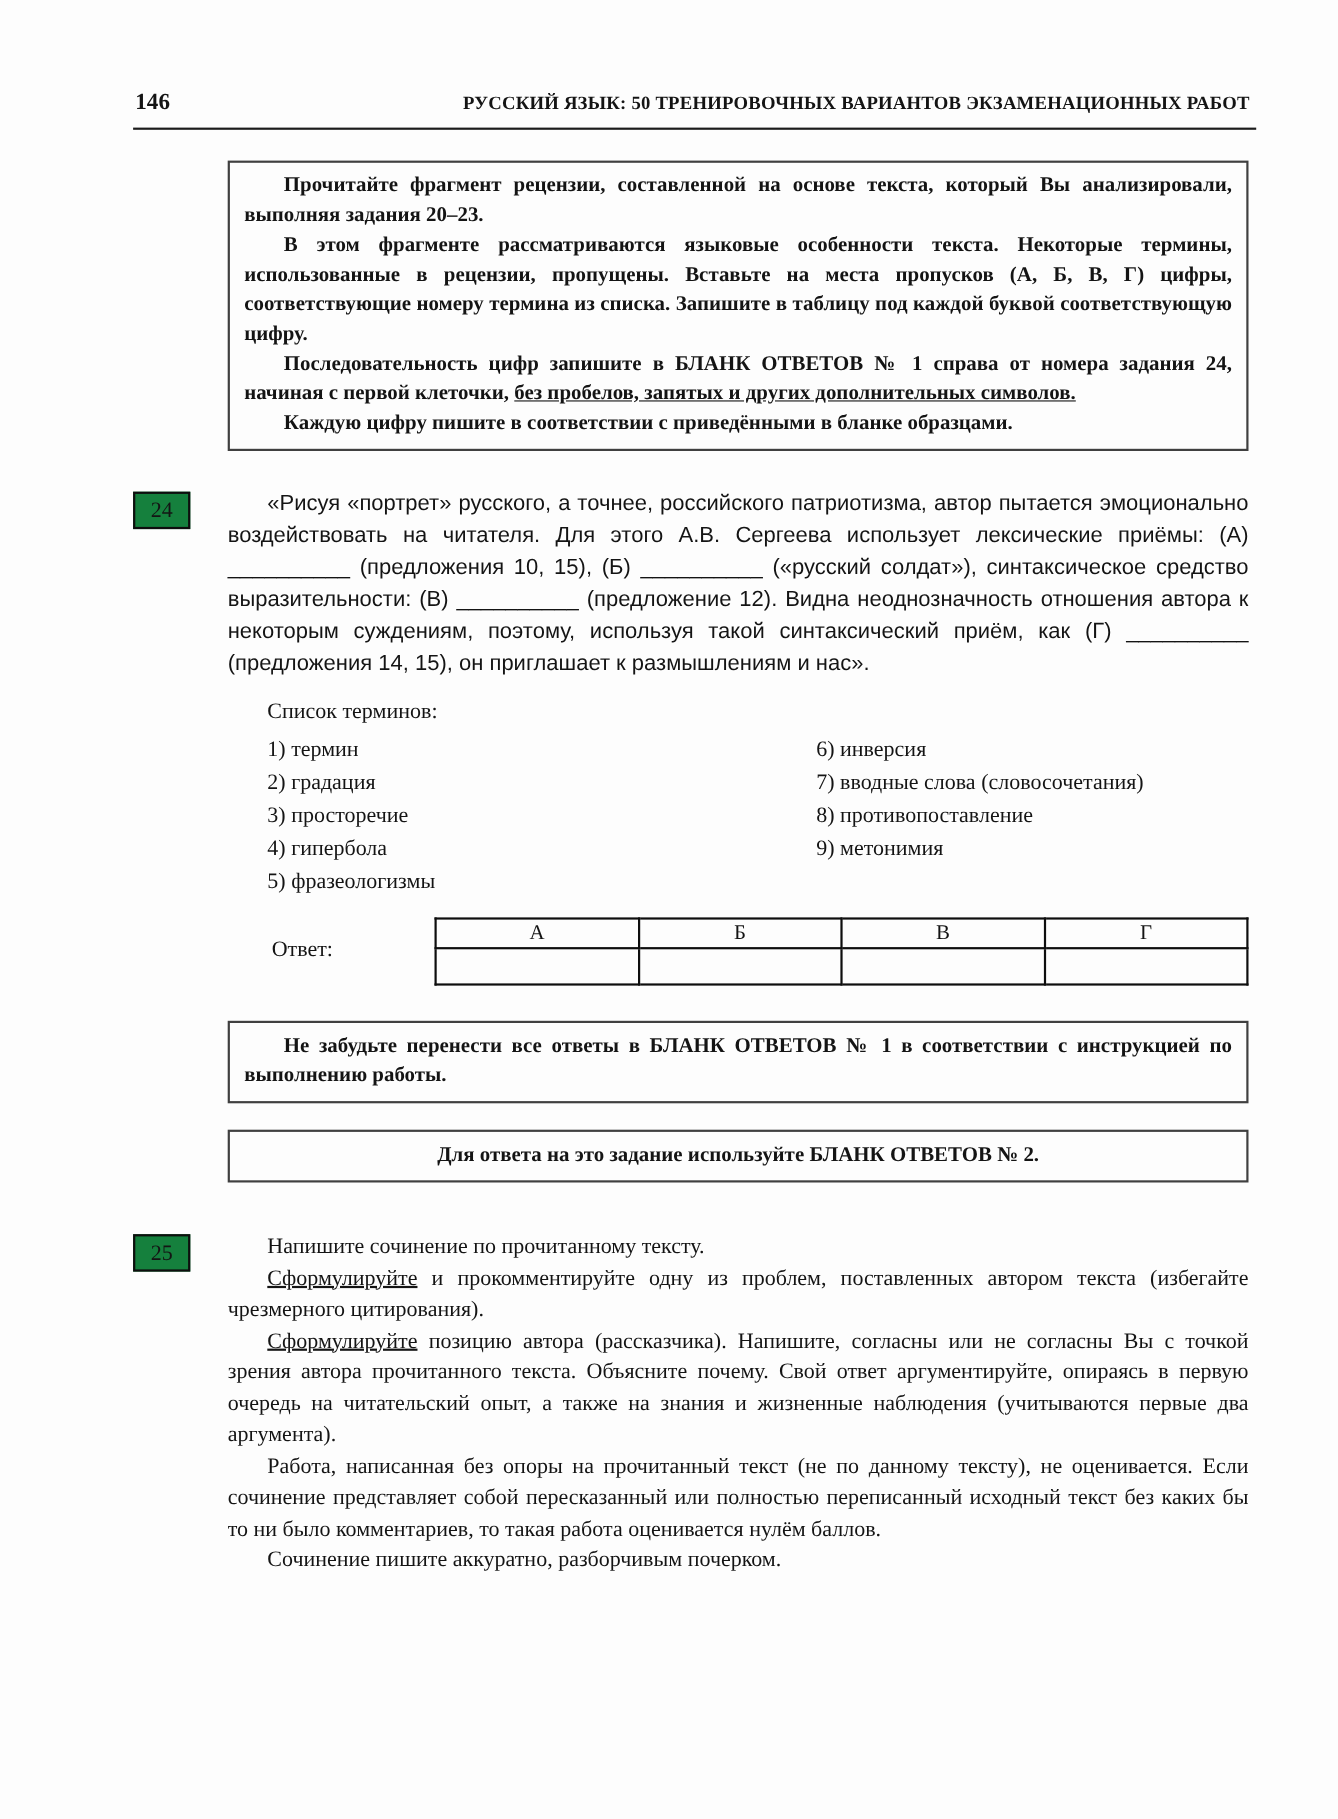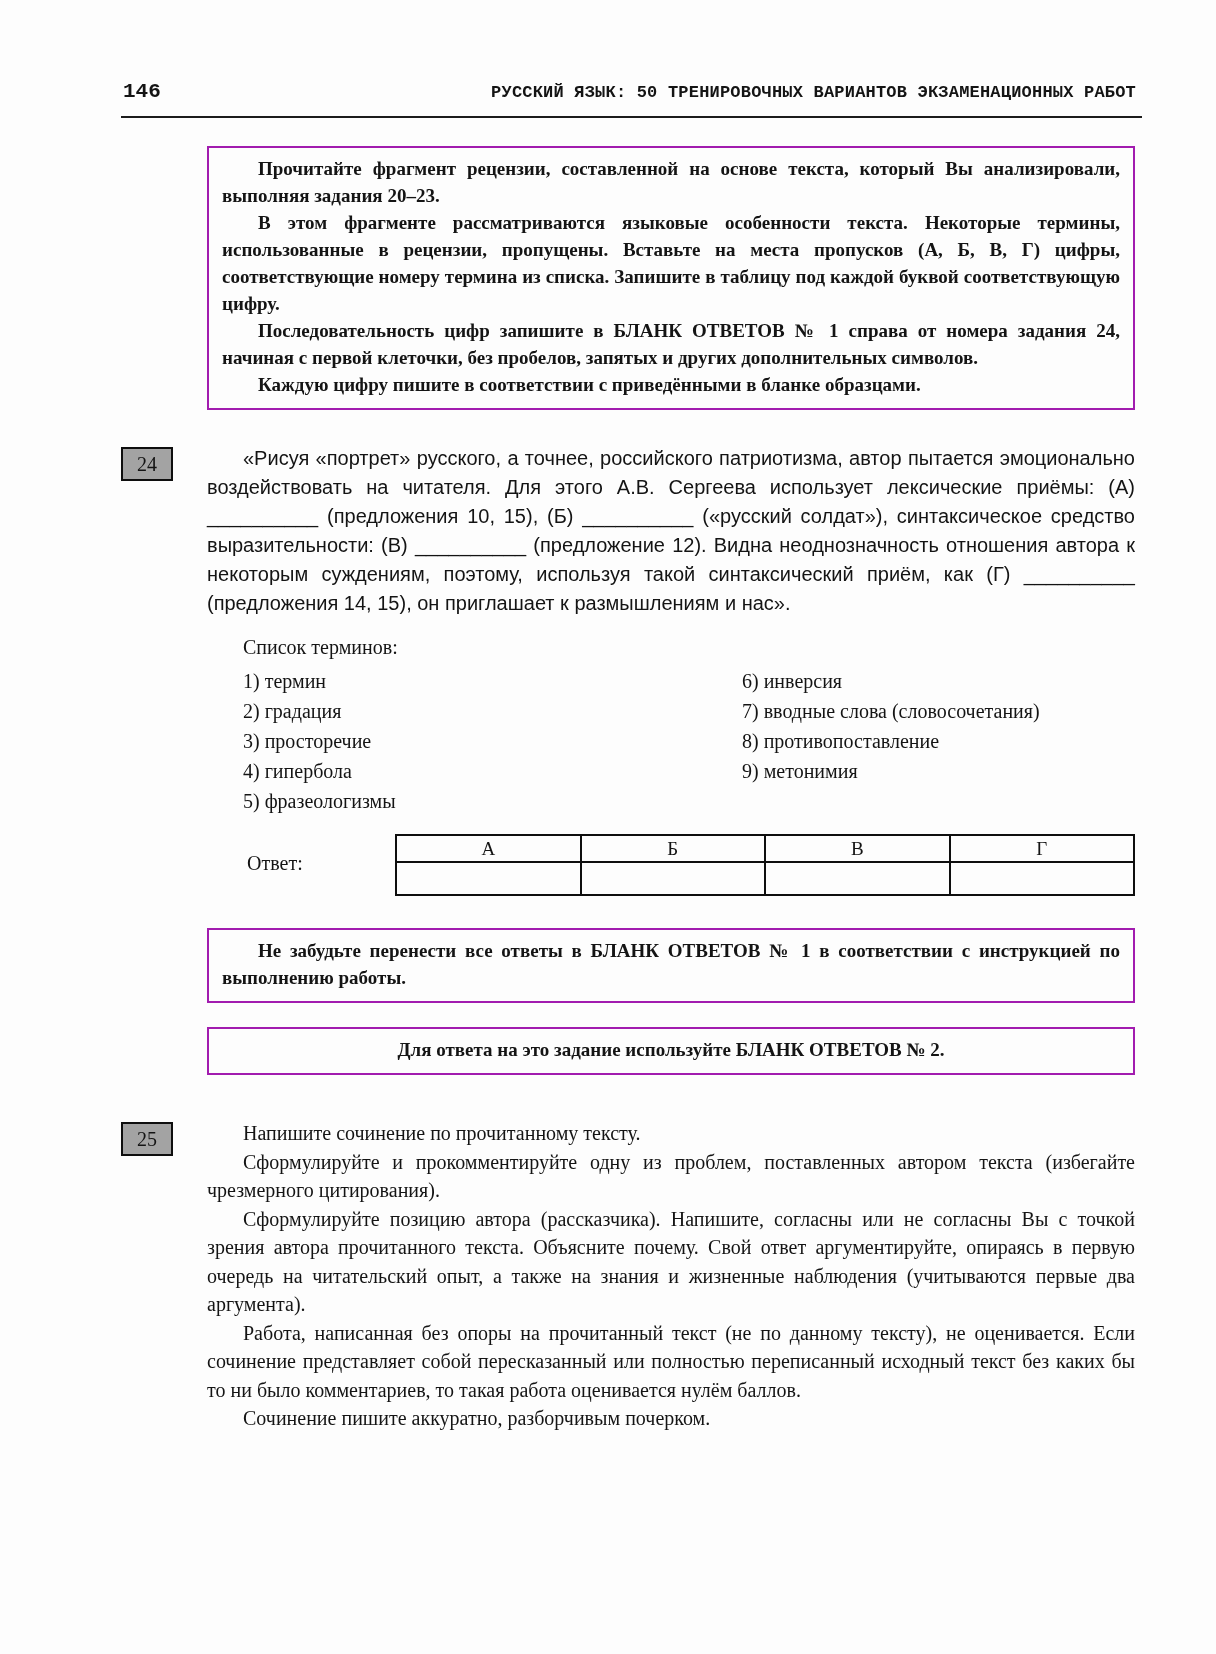"146" .header-row { font-family: Liberation Mono, monospace -> Liberation Serif, serif }
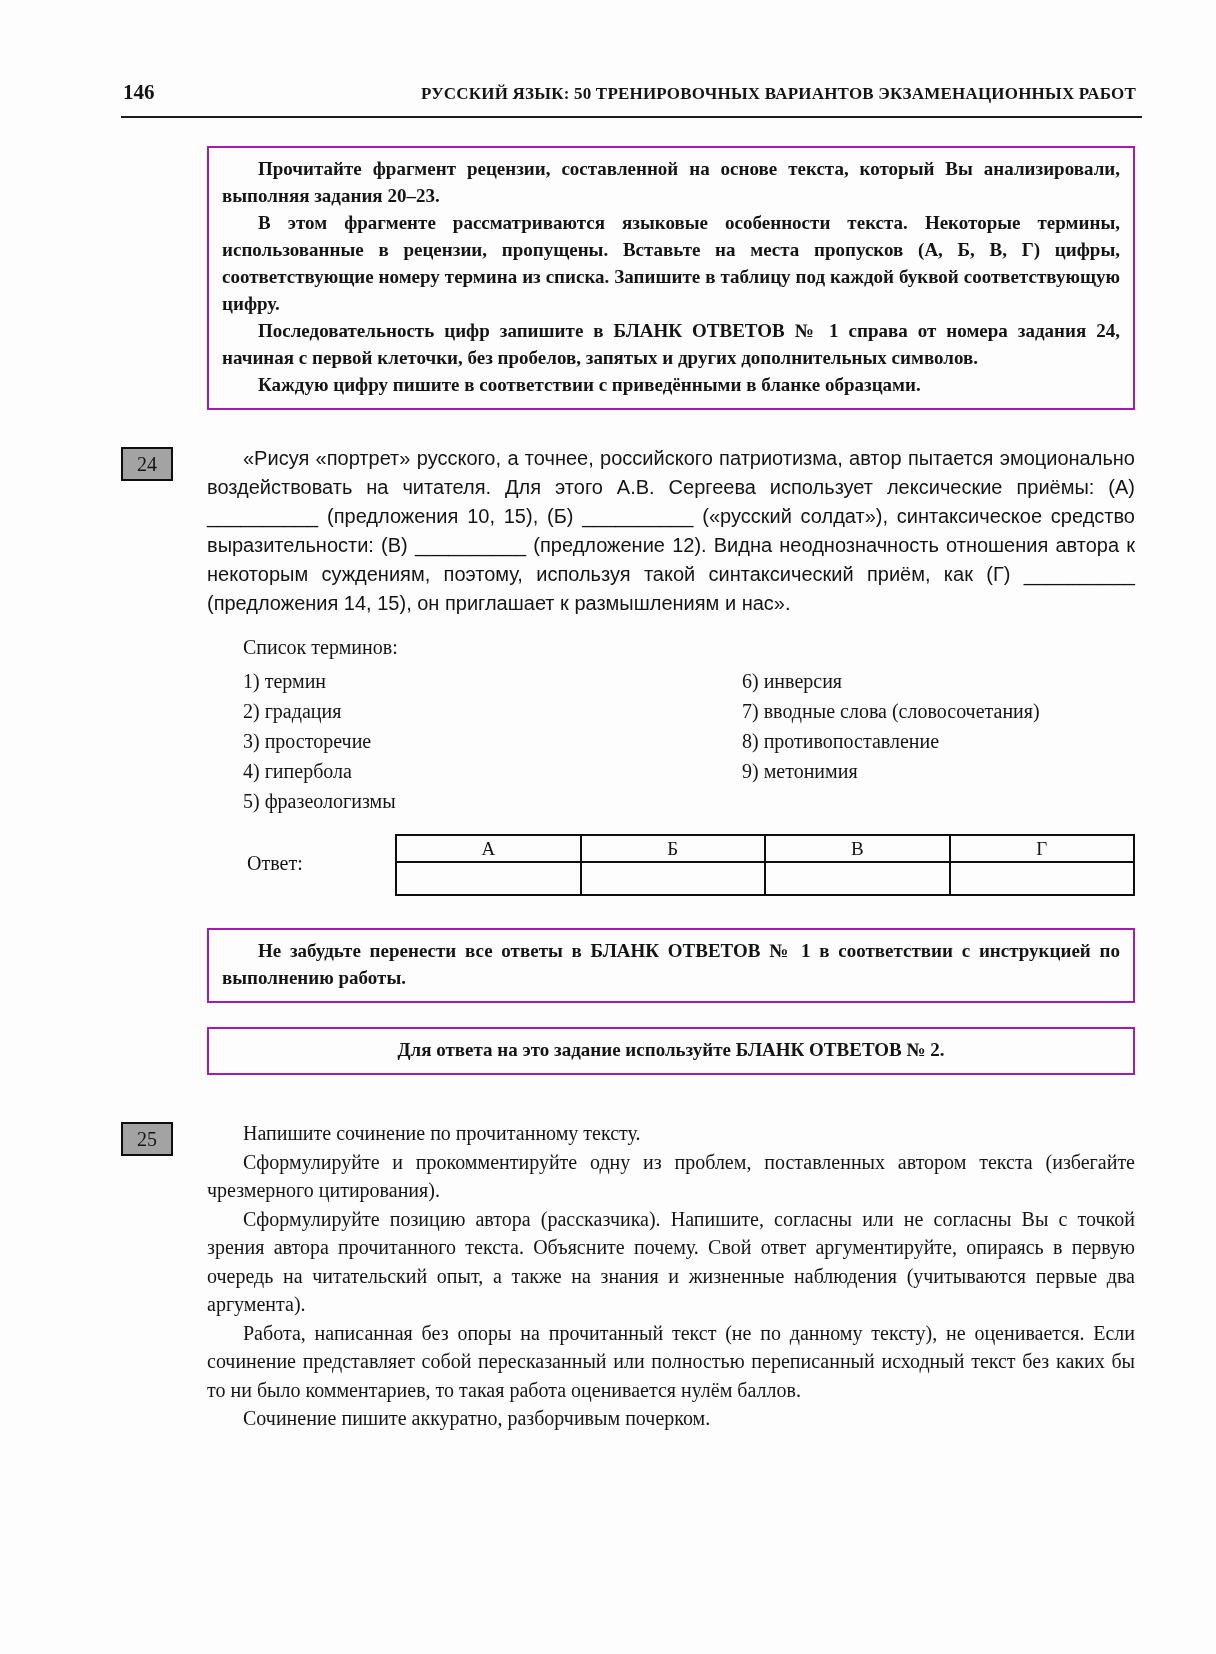"Прочитайте фрагмент рецензии," .bordered-box { border: 2px solid #a21caf -> 2px solid #404040 }
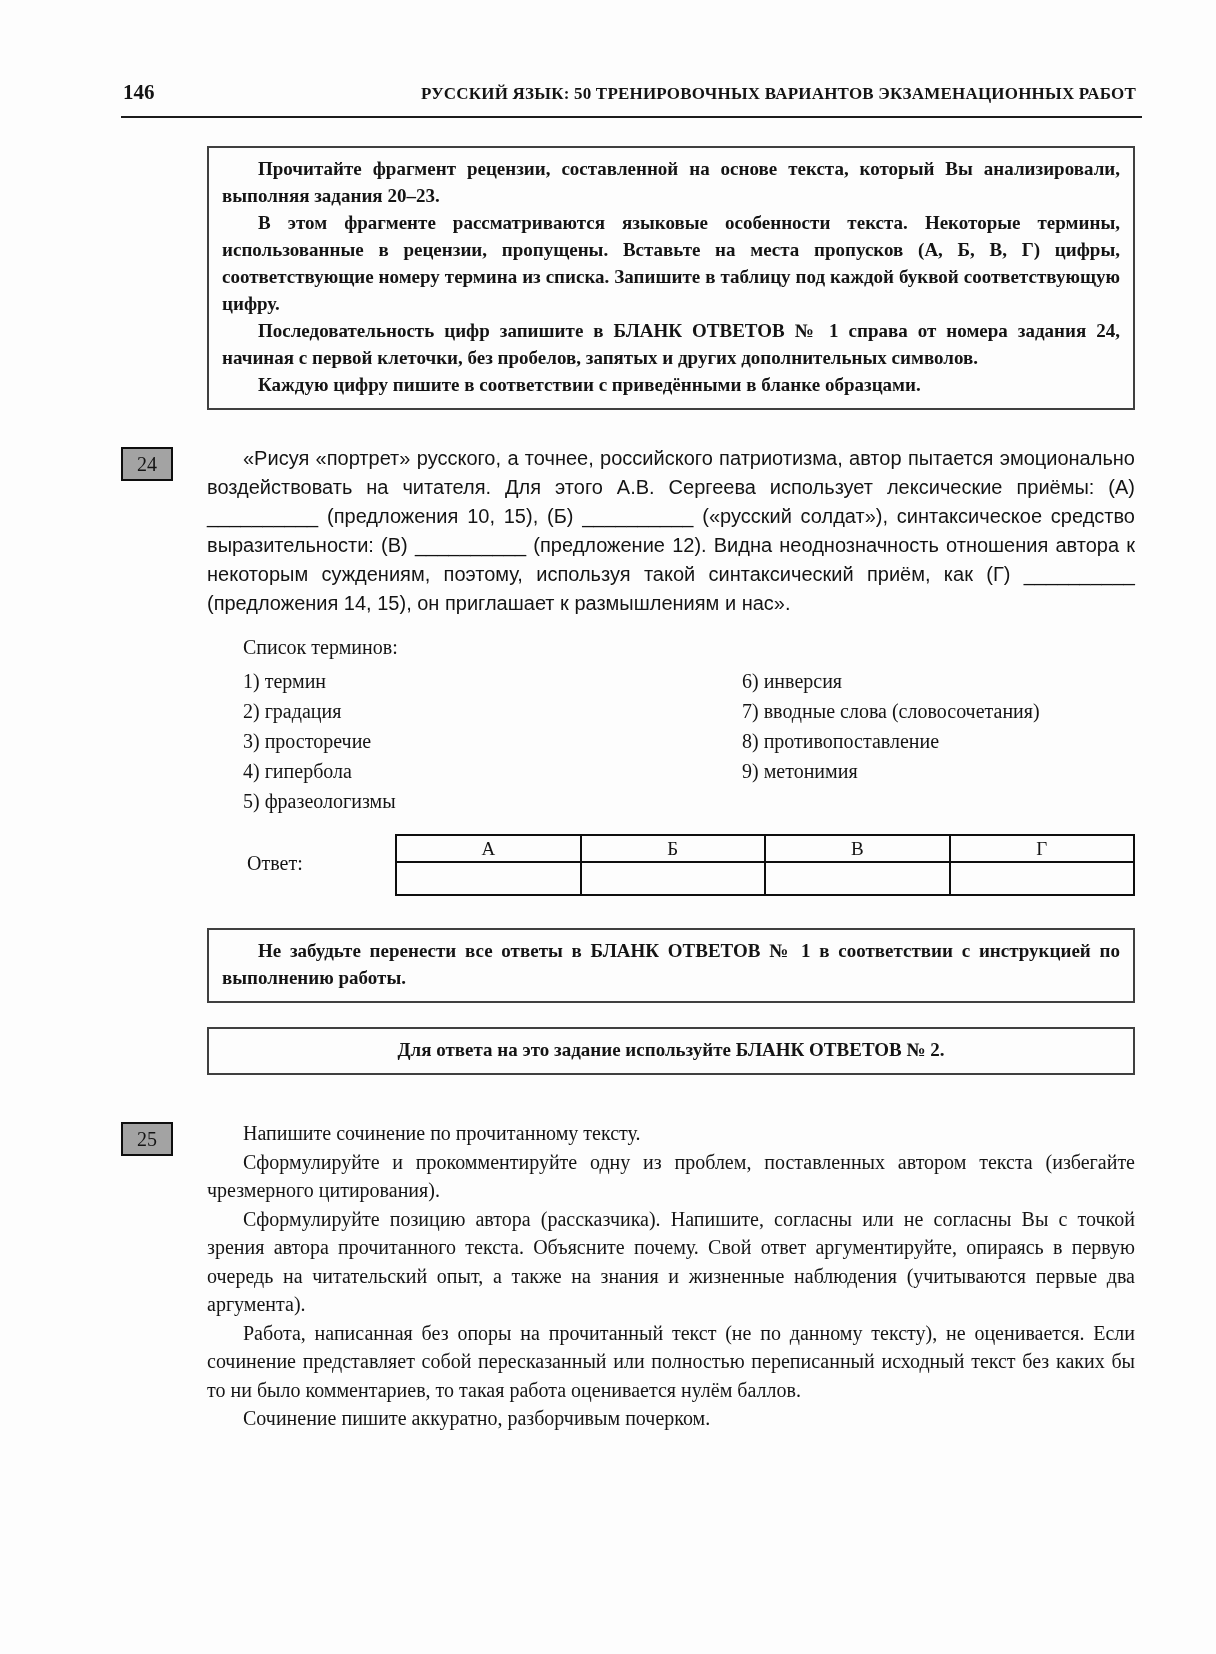"без пробелов, запятых и других" .ul { text-decoration: none -> underline }
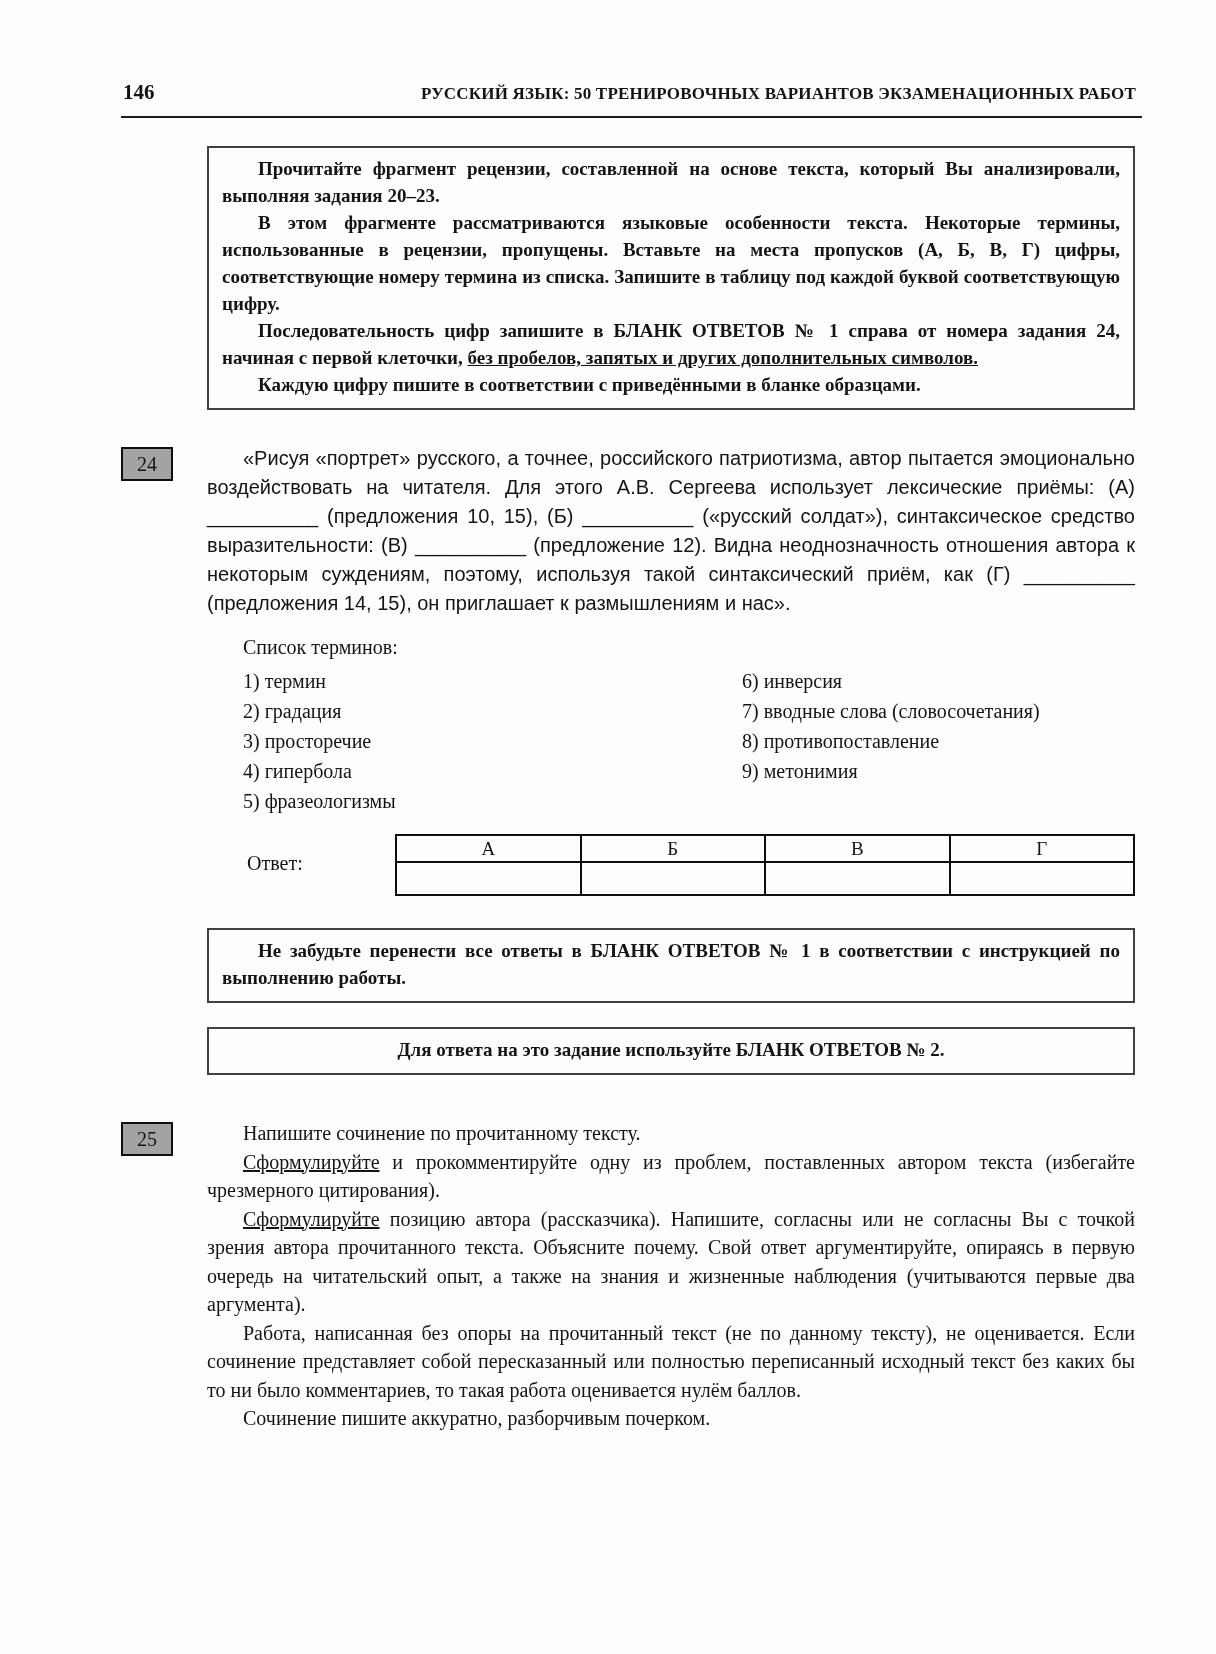"24" .task-num-box { background: #a3a3a3 -> #15803d }
